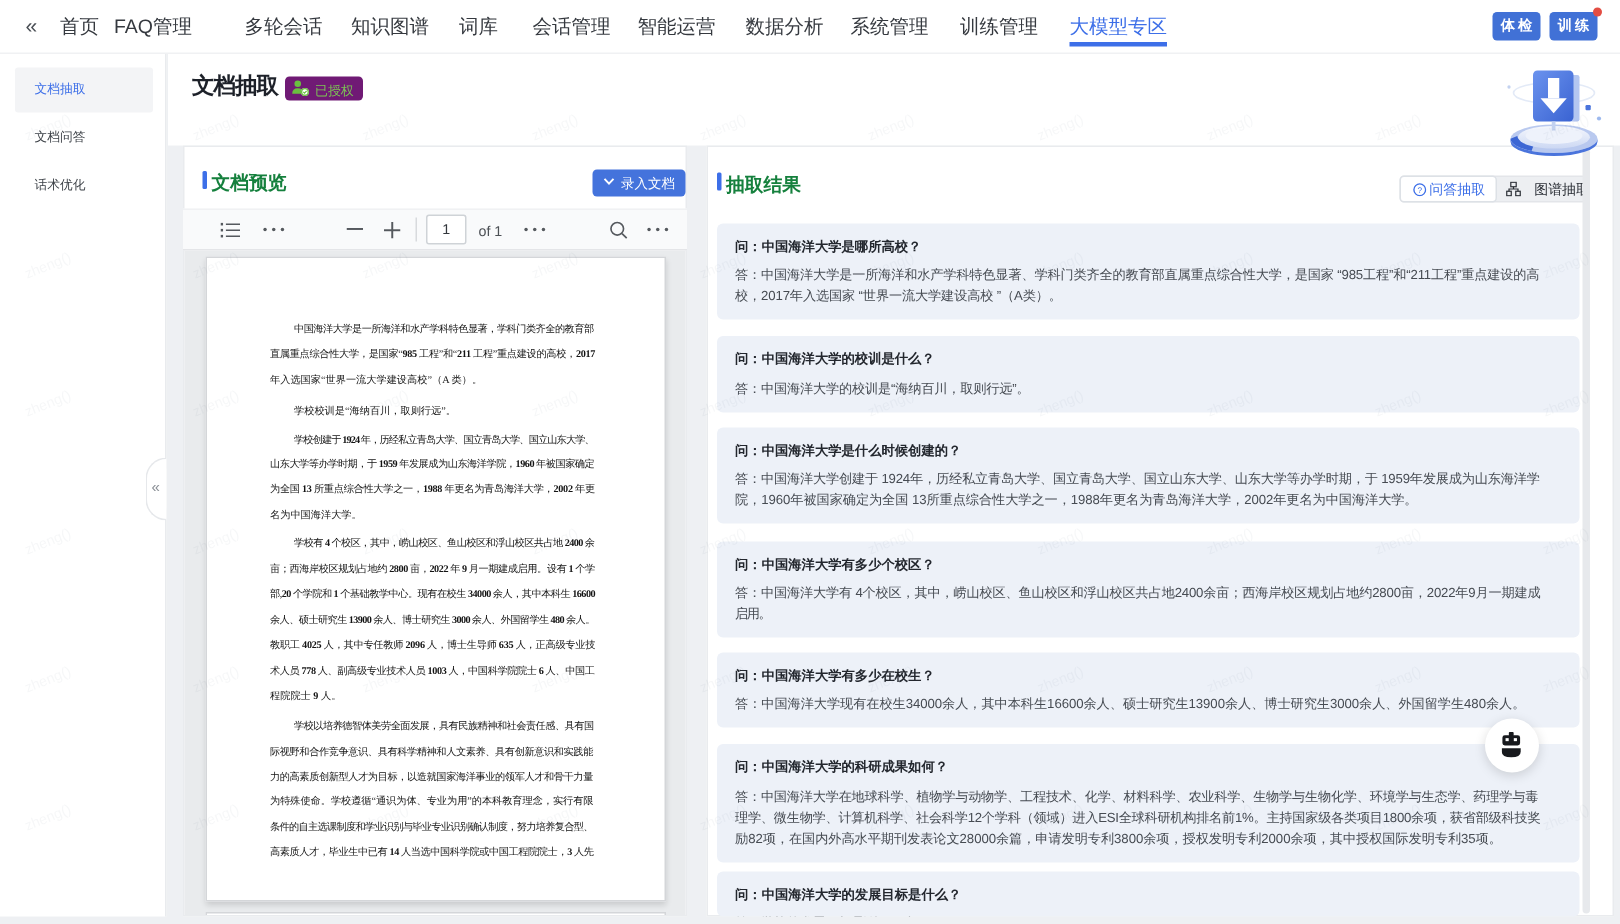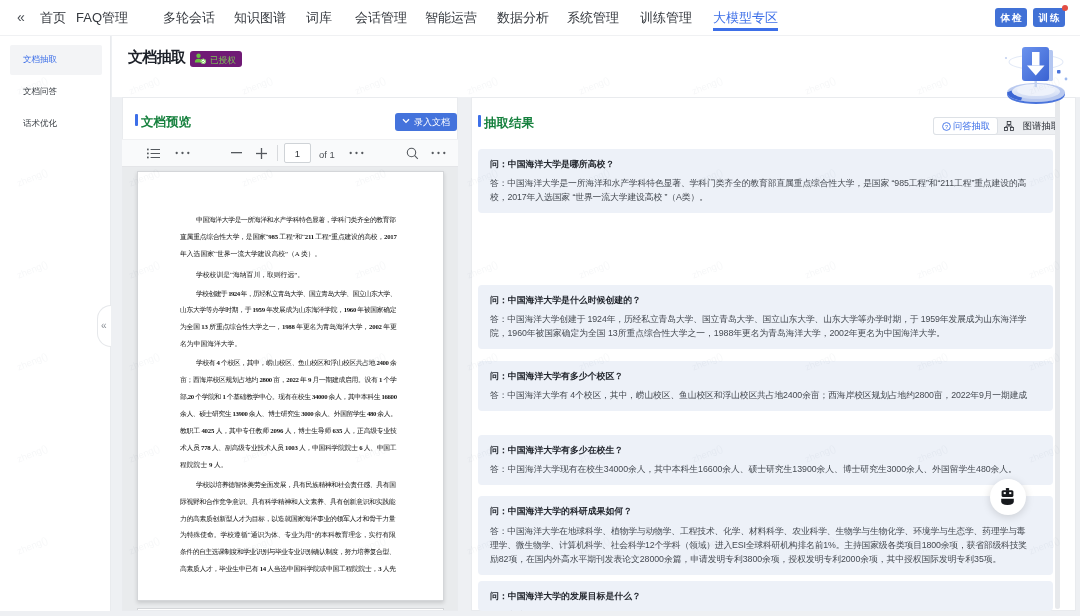"问：中国海洋大学的校训是什么？" div.card { html: none -> <div> <div>问：中国海洋大学的校训是什么？</div> <div>答：中国海洋大学的校训是“海纳百川，取则行远”。</div> </div> }
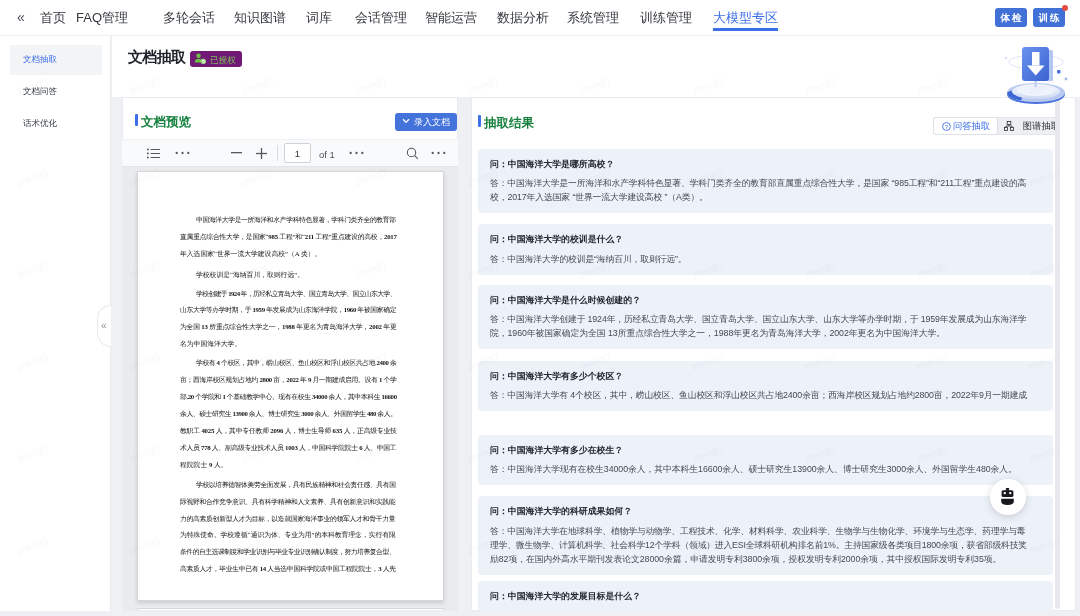"启用。" div.a1 { html: none -> <div>启用。</div> }
